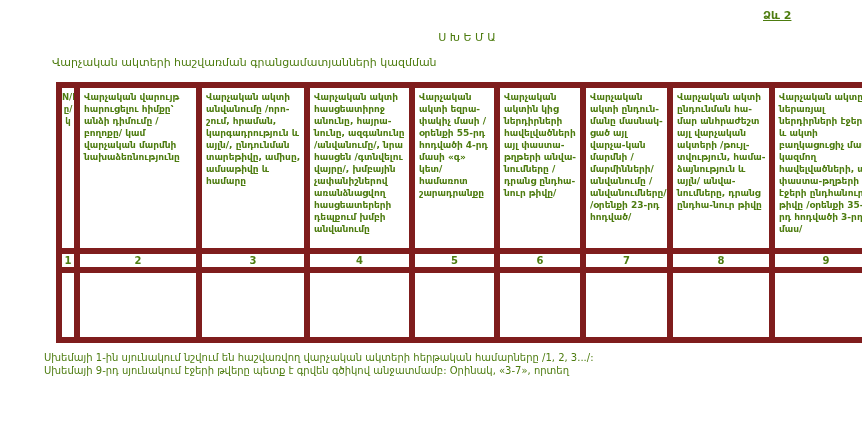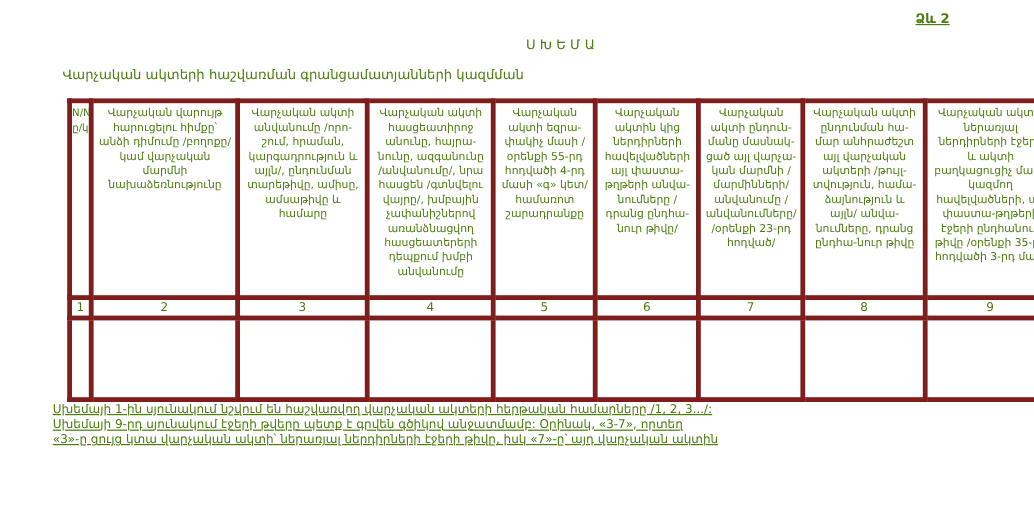"N/N ը/կ" table.journal th, table.journal td { border: 4px solid #7f1d1d -> 6px solid #7f1d1d; font-weight: normal -> bold }
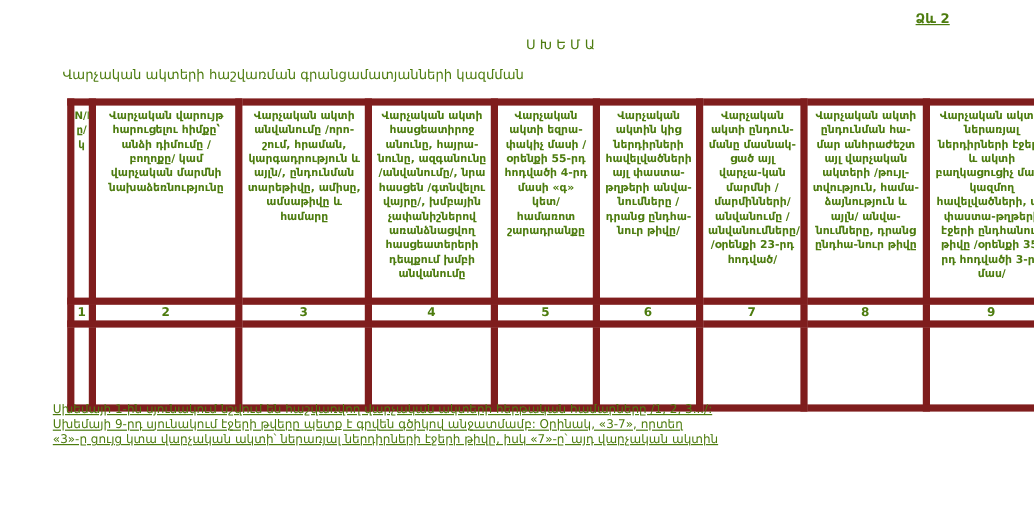"Վարչական վարույթ հարուցելու հիմքը՝ անձի" table.journal th { text-align: center -> left }
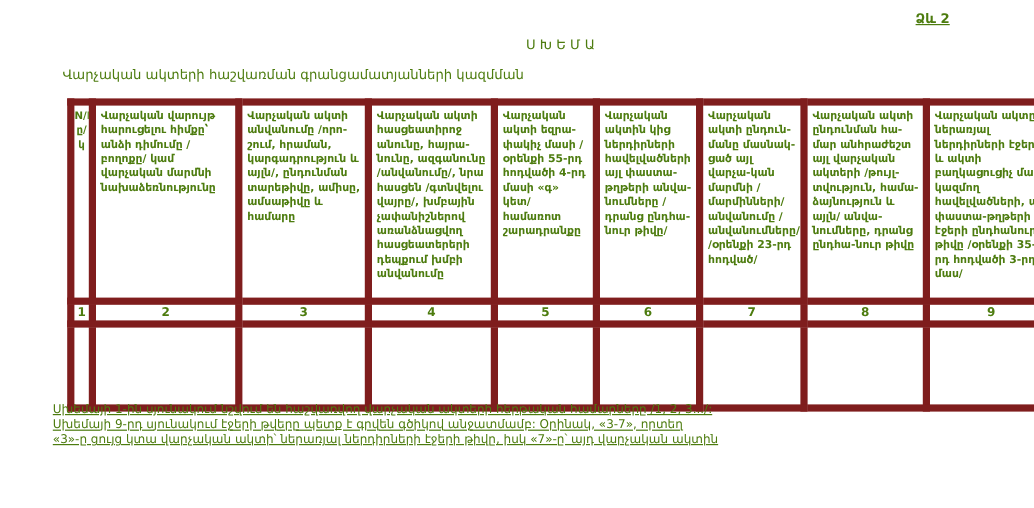"Սխեմայի 1-ին սյունակում նշվում են" .notes { text-decoration: underline -> none; top: 336px -> 352px }
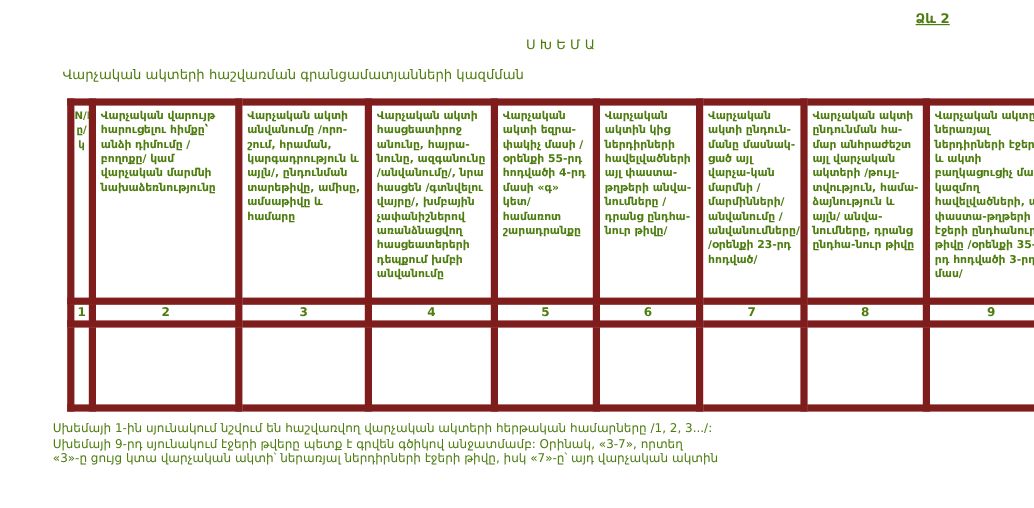"«3»-ը ցույց կտա վարչական ակտի՝" div { html: <div>«3»-ը ցույց կտա վարչական ակտի՝ ներառյալ ներդիրների էջերի թիվը, իսկ «7»-ը՝ այդ վարչական ակտին</div> -> none }
